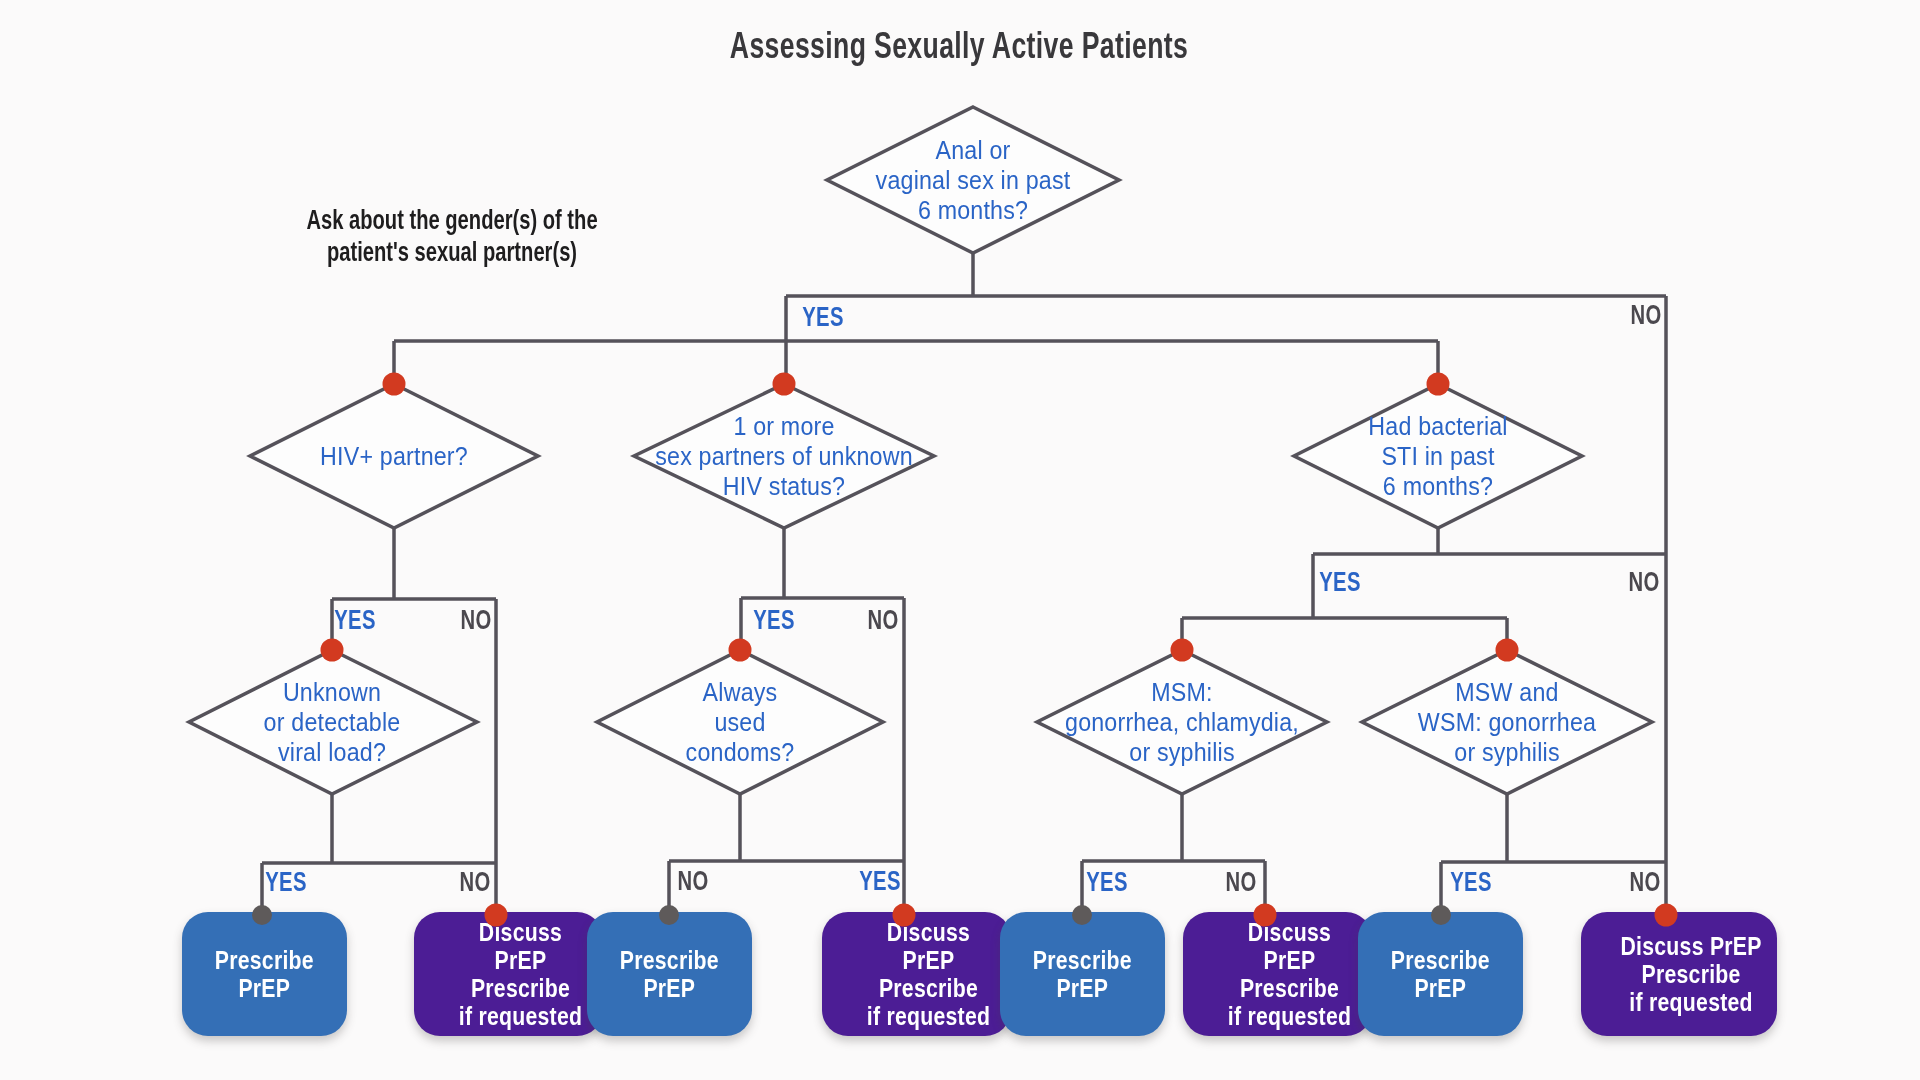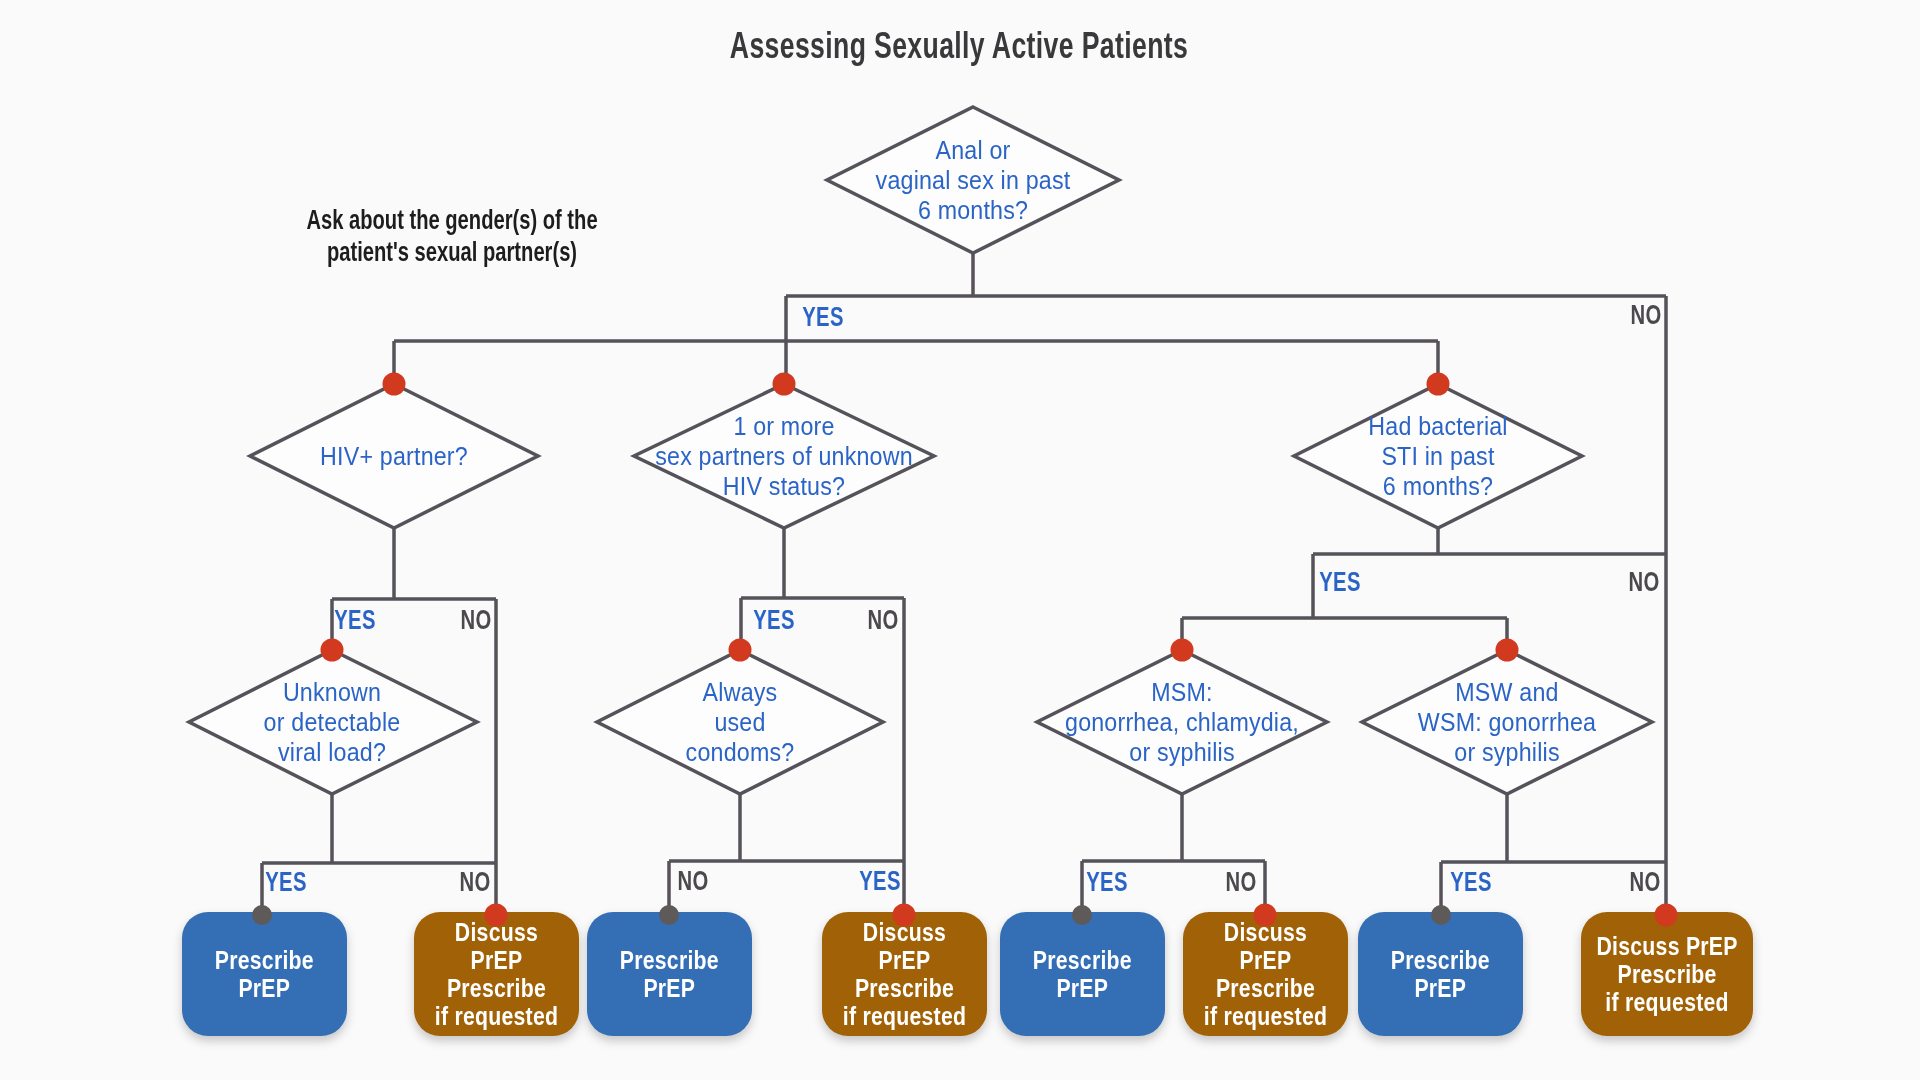"Discuss PrEP" .outcome.gray { background: #a16207 -> #4c1d95; padding-left: none -> 24px }
